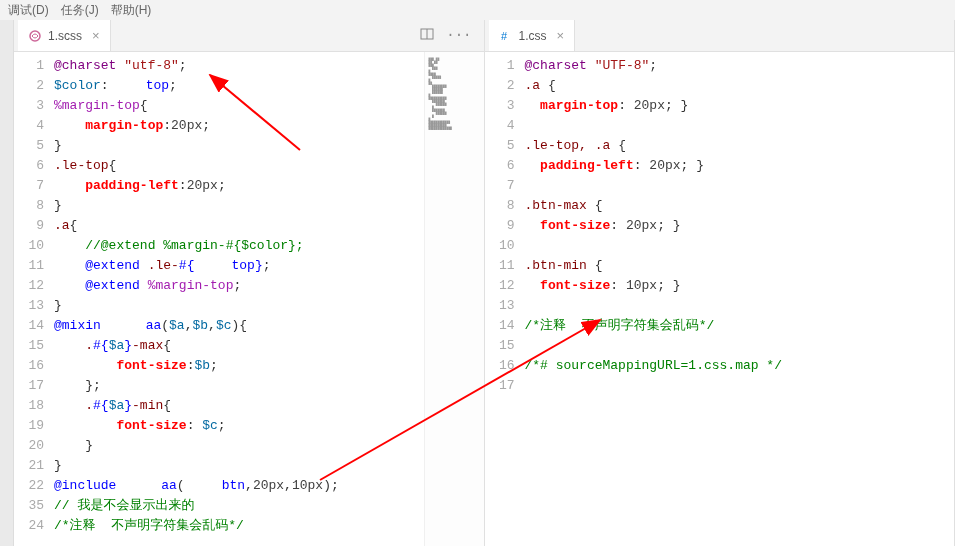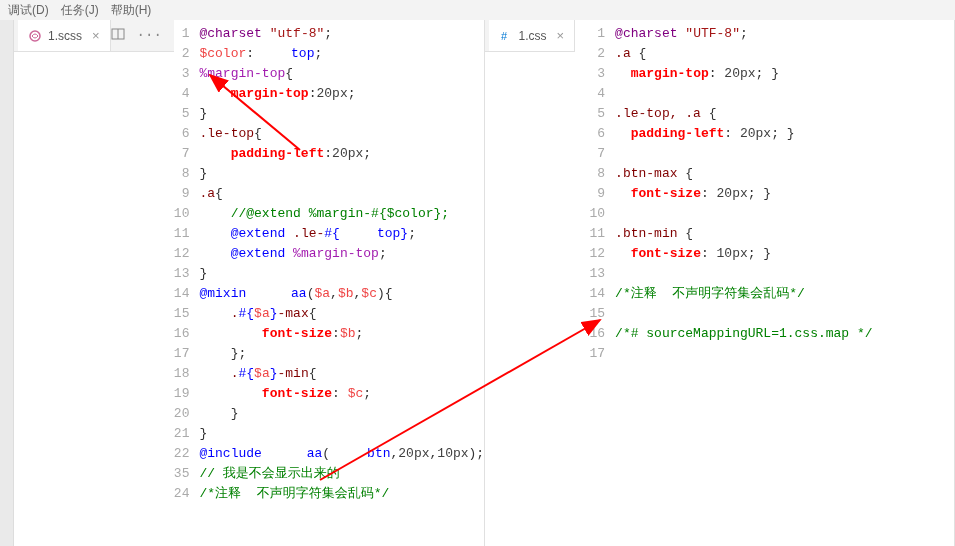"1.scss" .pane { flex-direction: row -> column }
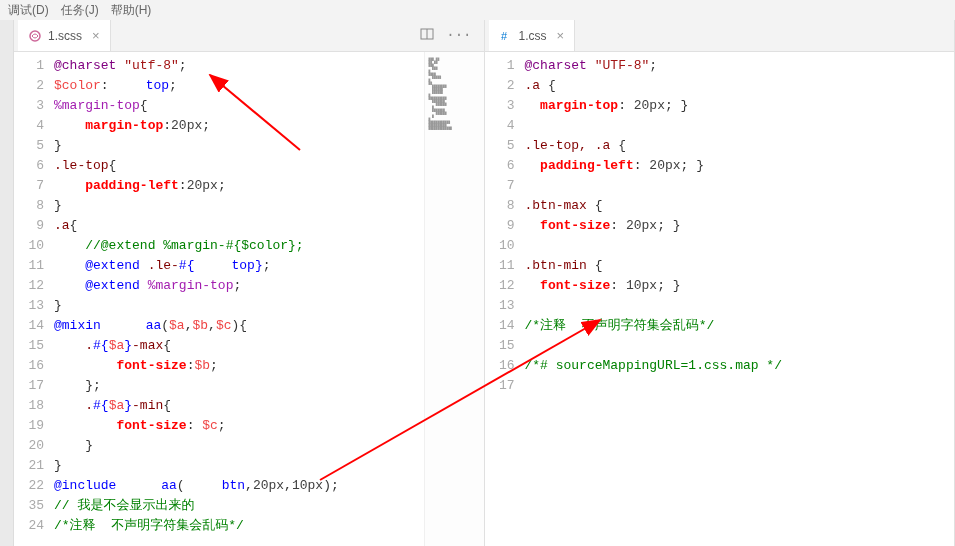"$color" .tk-var { color: #ef4444 -> #0369a1 }
